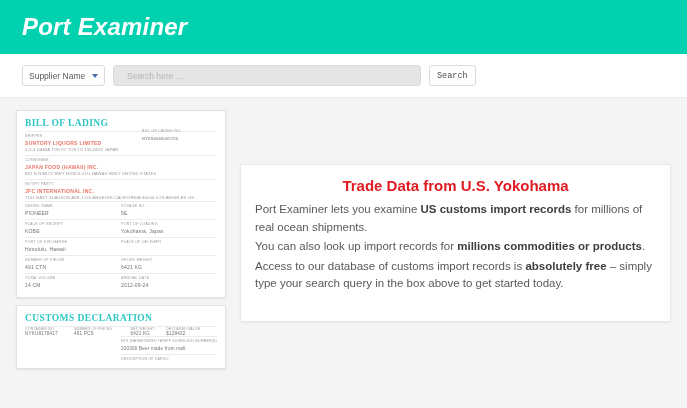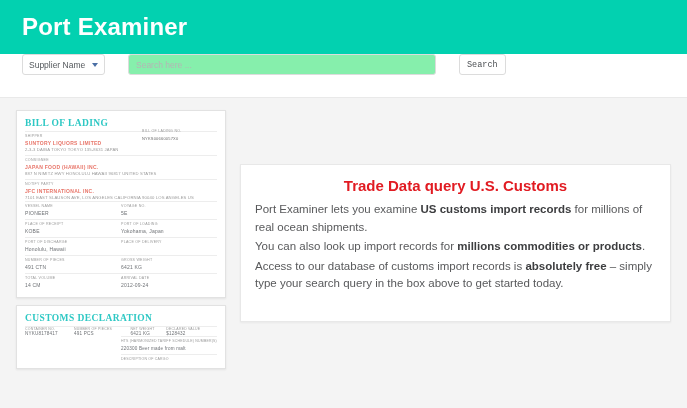"Port Examiner" .header { font-style: none -> italic }
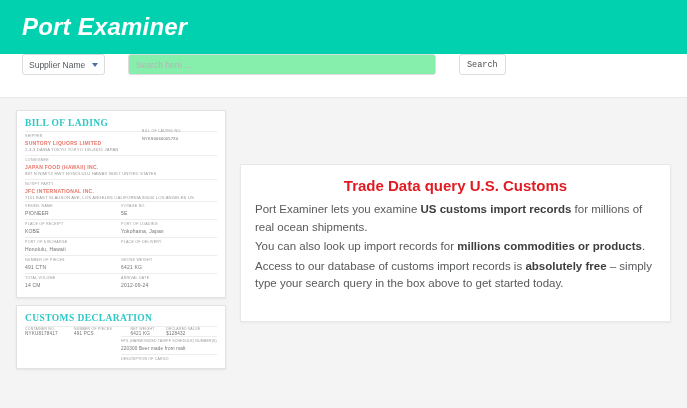"Supplier Name" .searchbar { align-items: flex-start -> center; gap: 23px -> 8px }
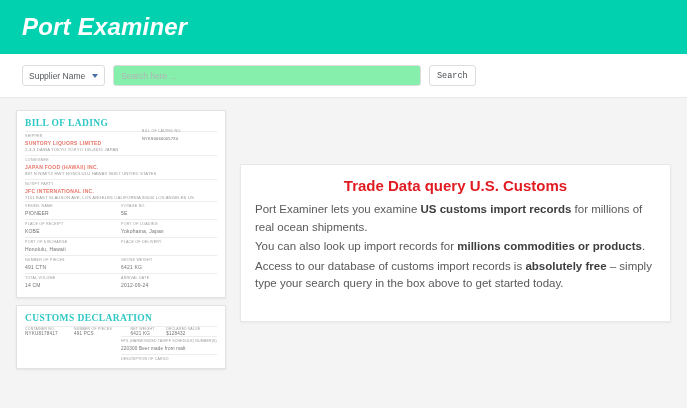"Search here ..." .search-input { background: #86efac -> #e5e5e5; padding: 0 7px -> 0 13px }
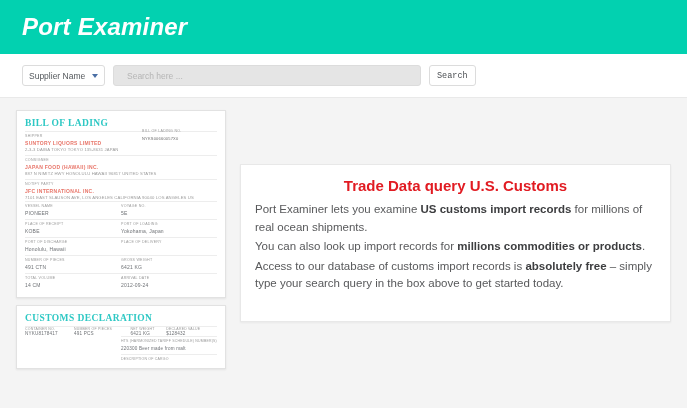"Trade Data query U.S. Customs" div.info-title { text: query U.S. Customs -> from U.S. Yokohama }
